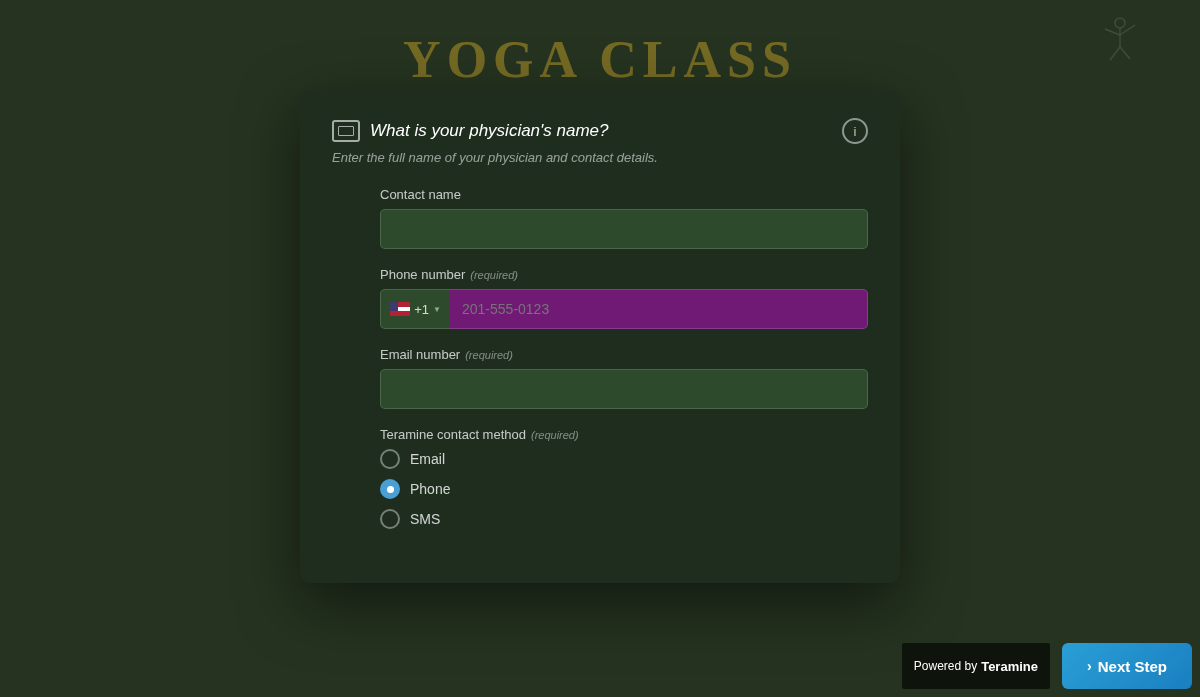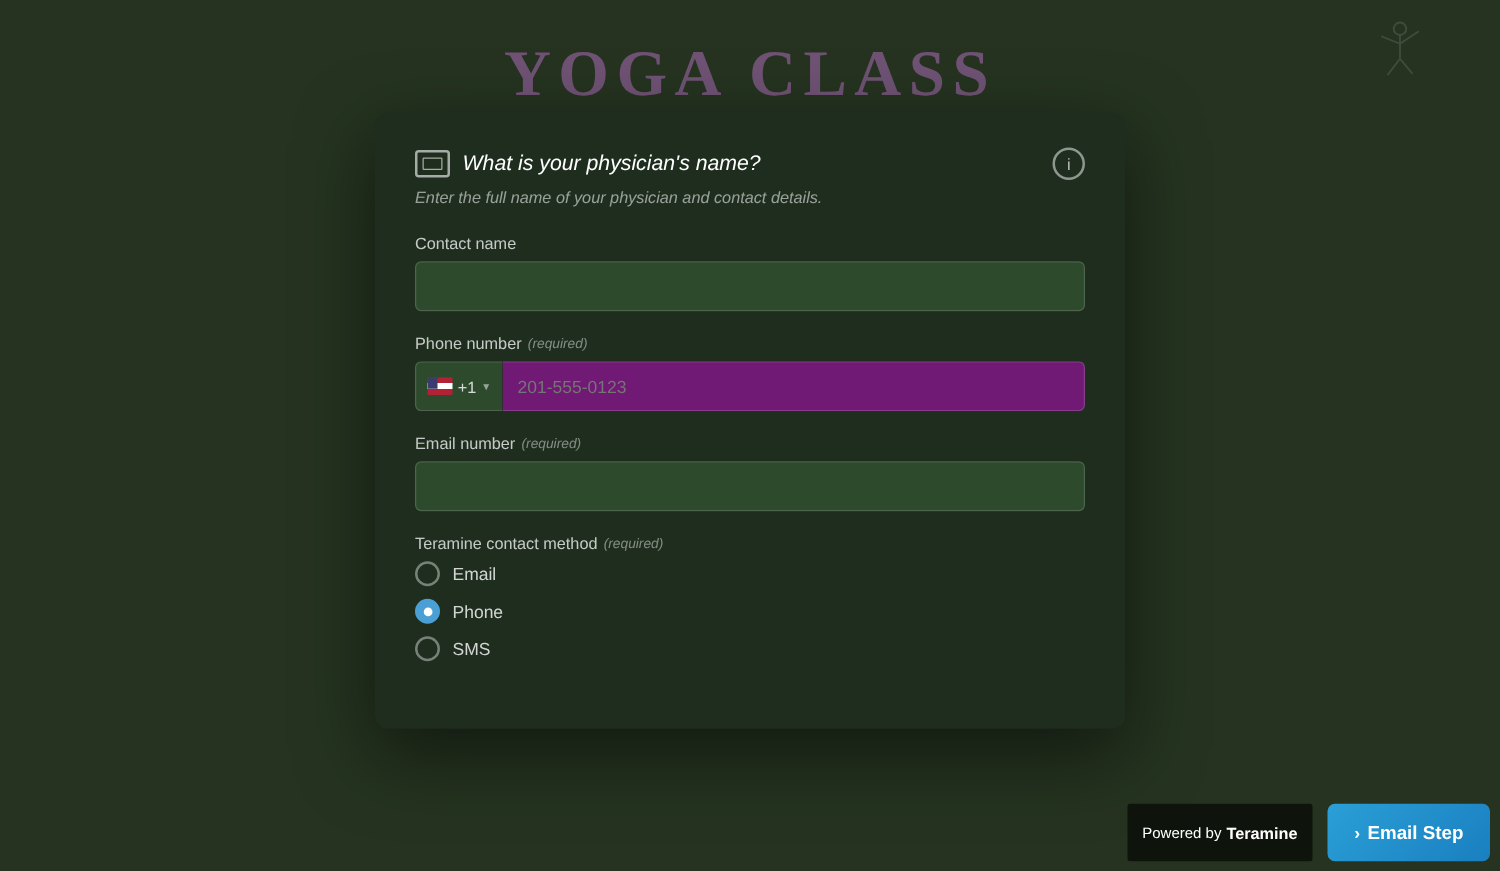"YOGA CLASS" .yoga-title { color: #f0abfc -> #fde047 }
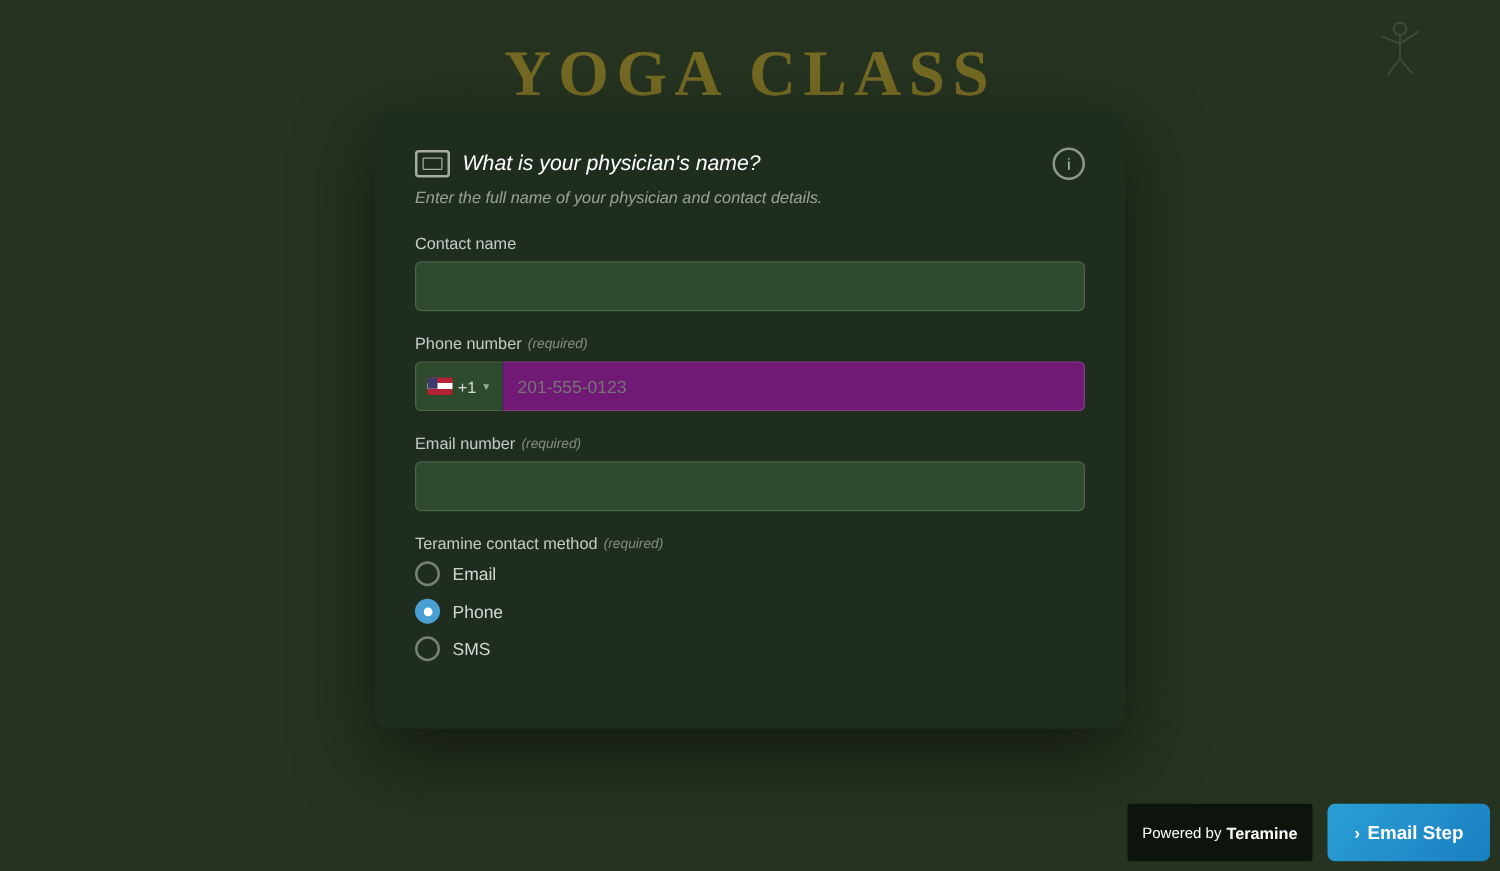"Contact name" .form-group { margin-left: none -> 48px }
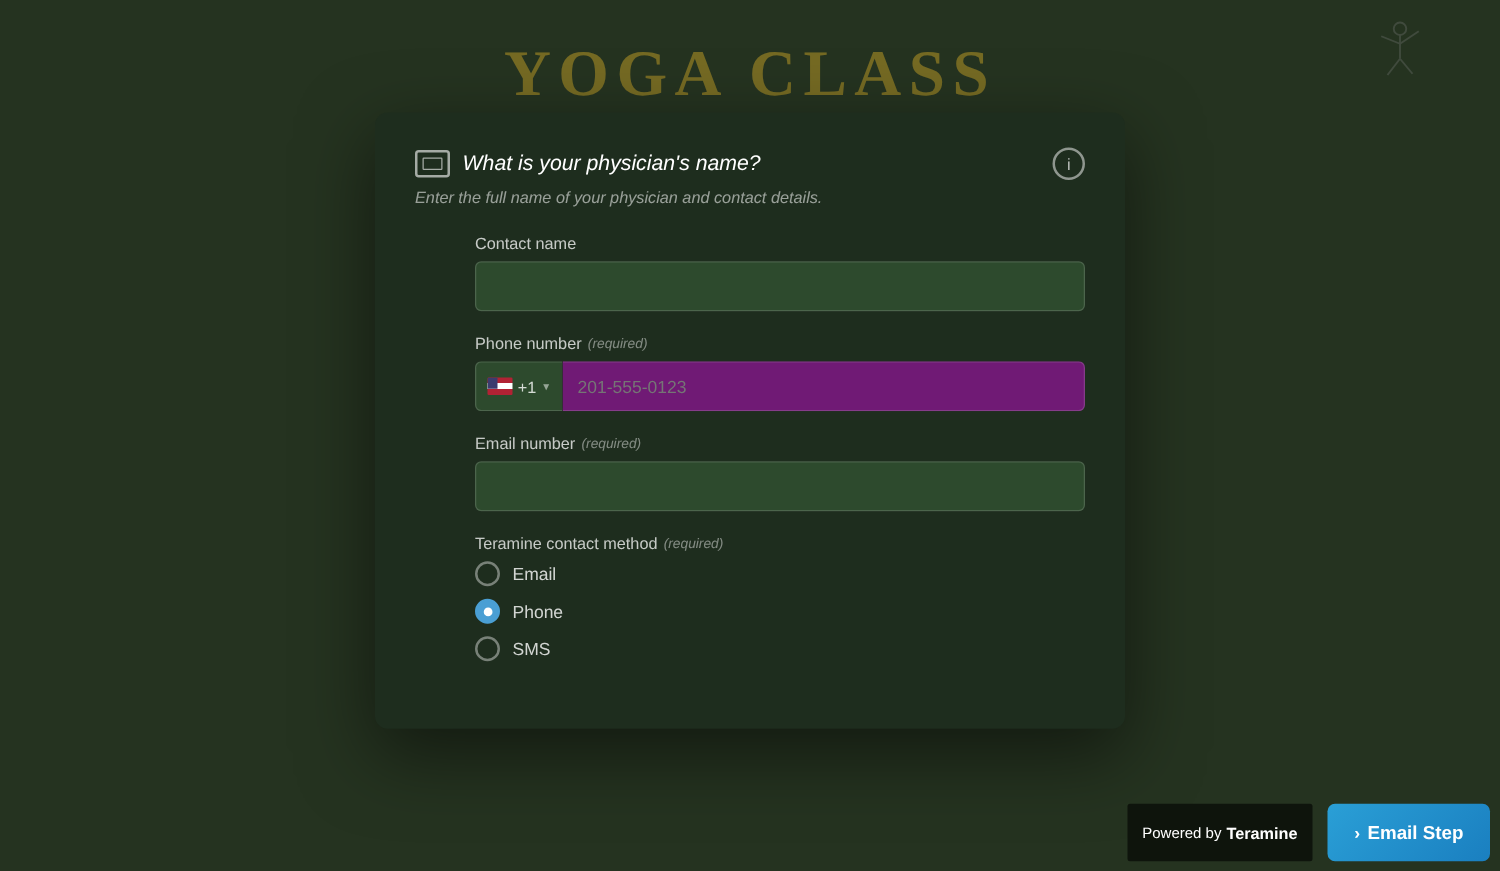"Email Step" span { text: Email -> Next }
